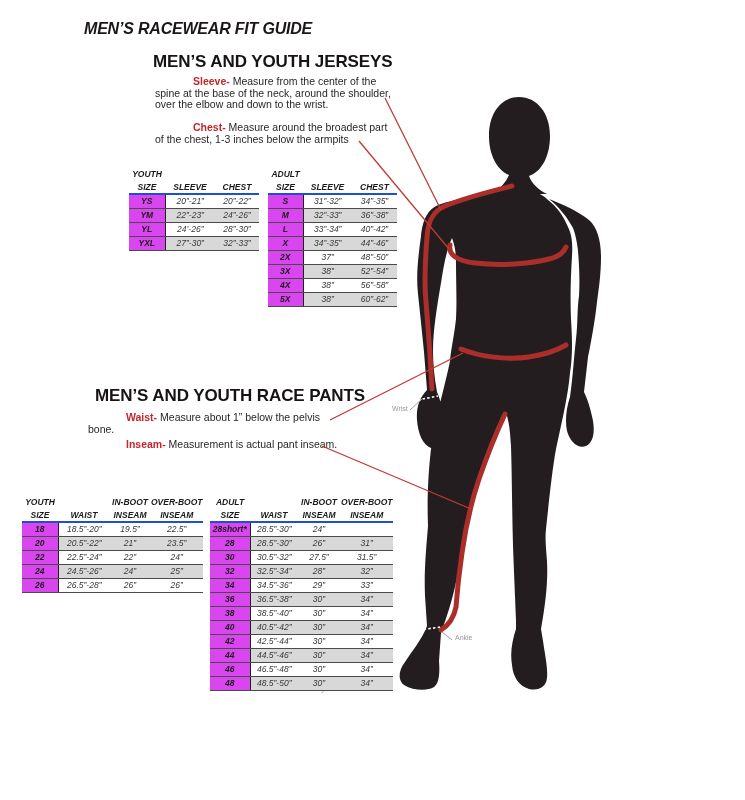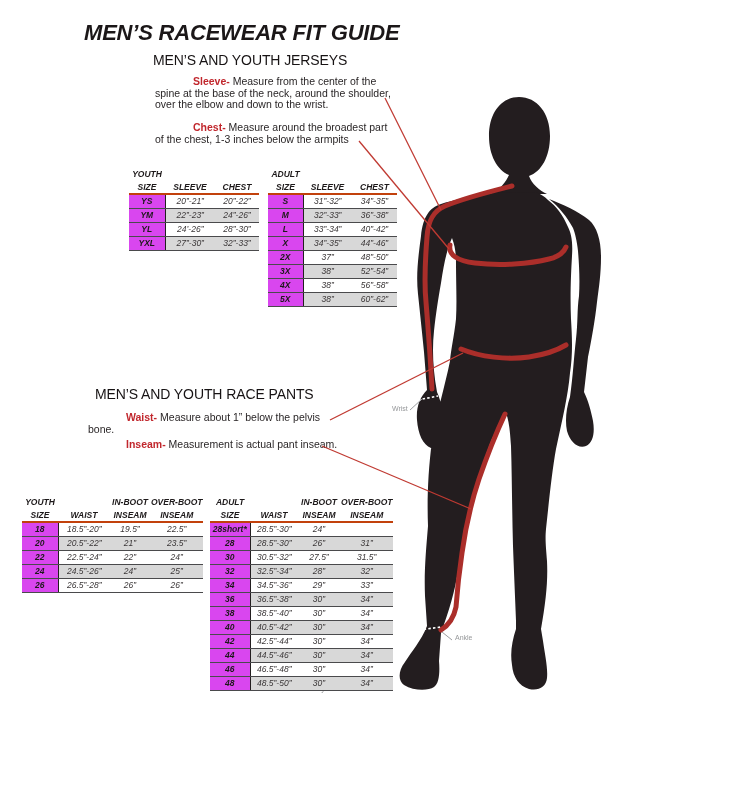"MEN’S RACEWEAR FIT GUIDE" .page-title { font-size: 22px -> 16px }
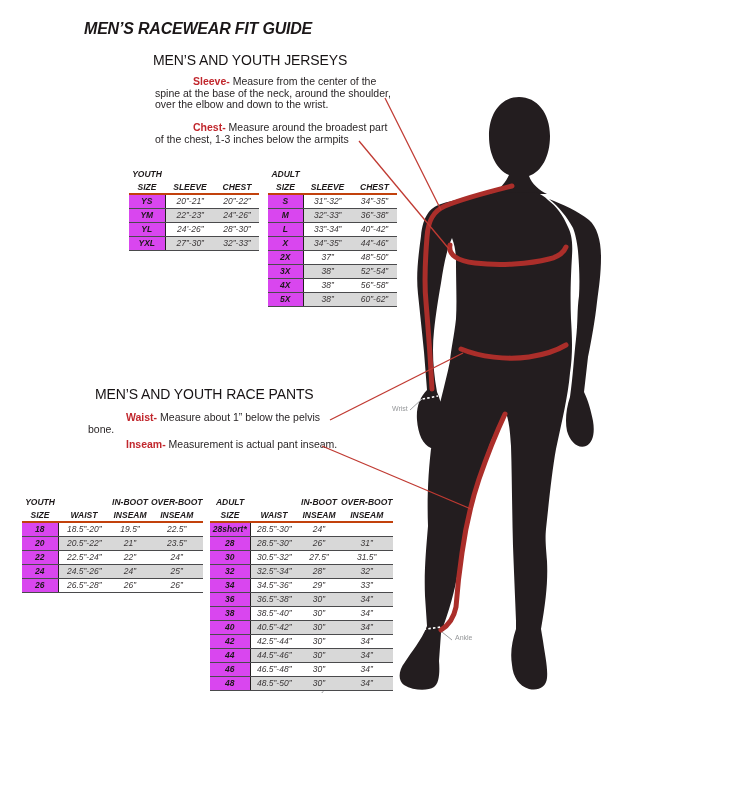"MEN’S AND YOUTH JERSEYS" .section-heading { font-size: 14px -> 17px; font-weight: 400 -> 700 }
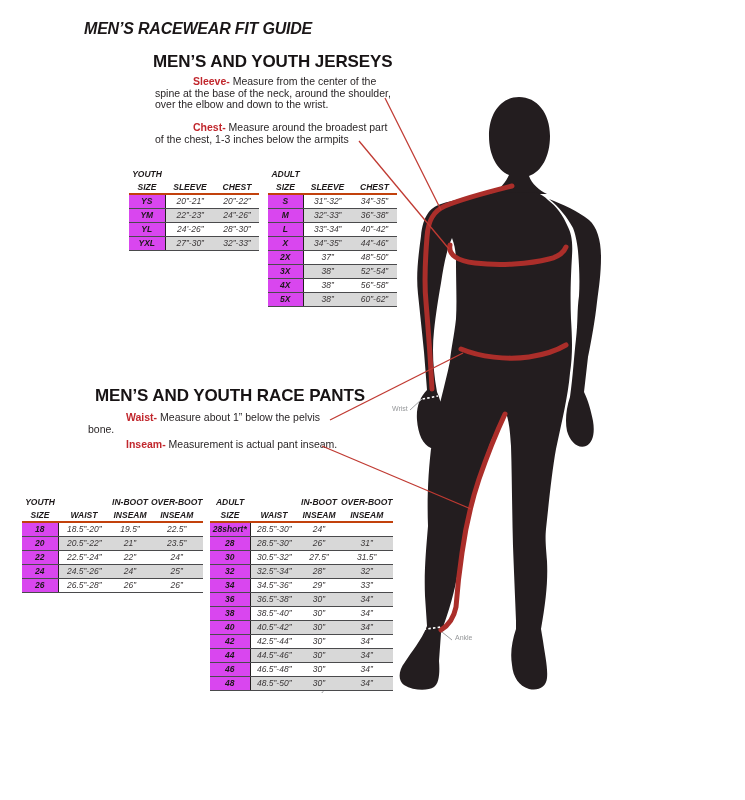"SIZE" tr.head-main th { border-bottom: 2px solid #c2410c -> 2px solid #1d4ed8 }
